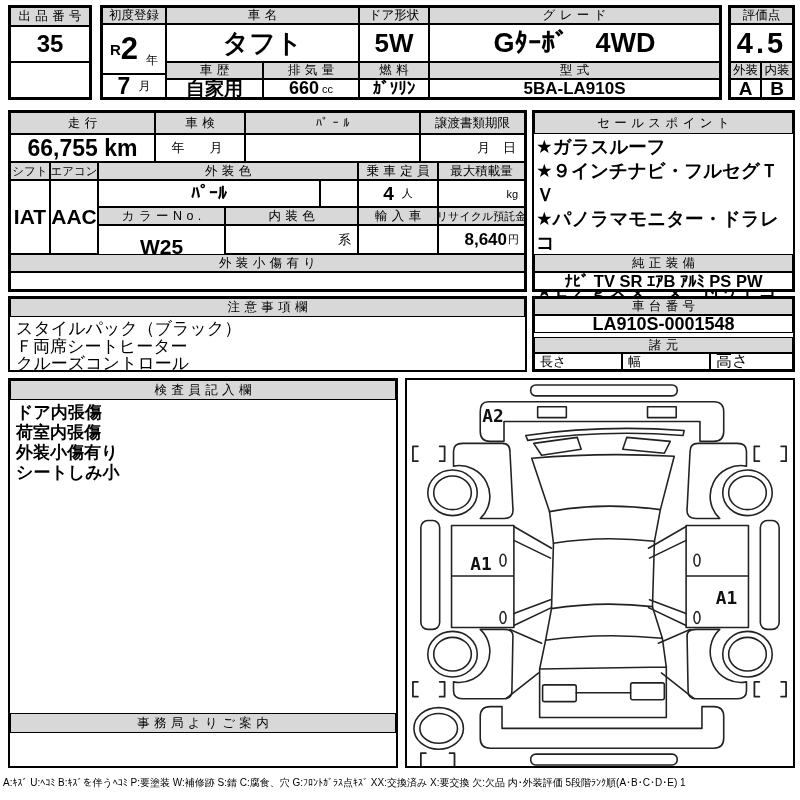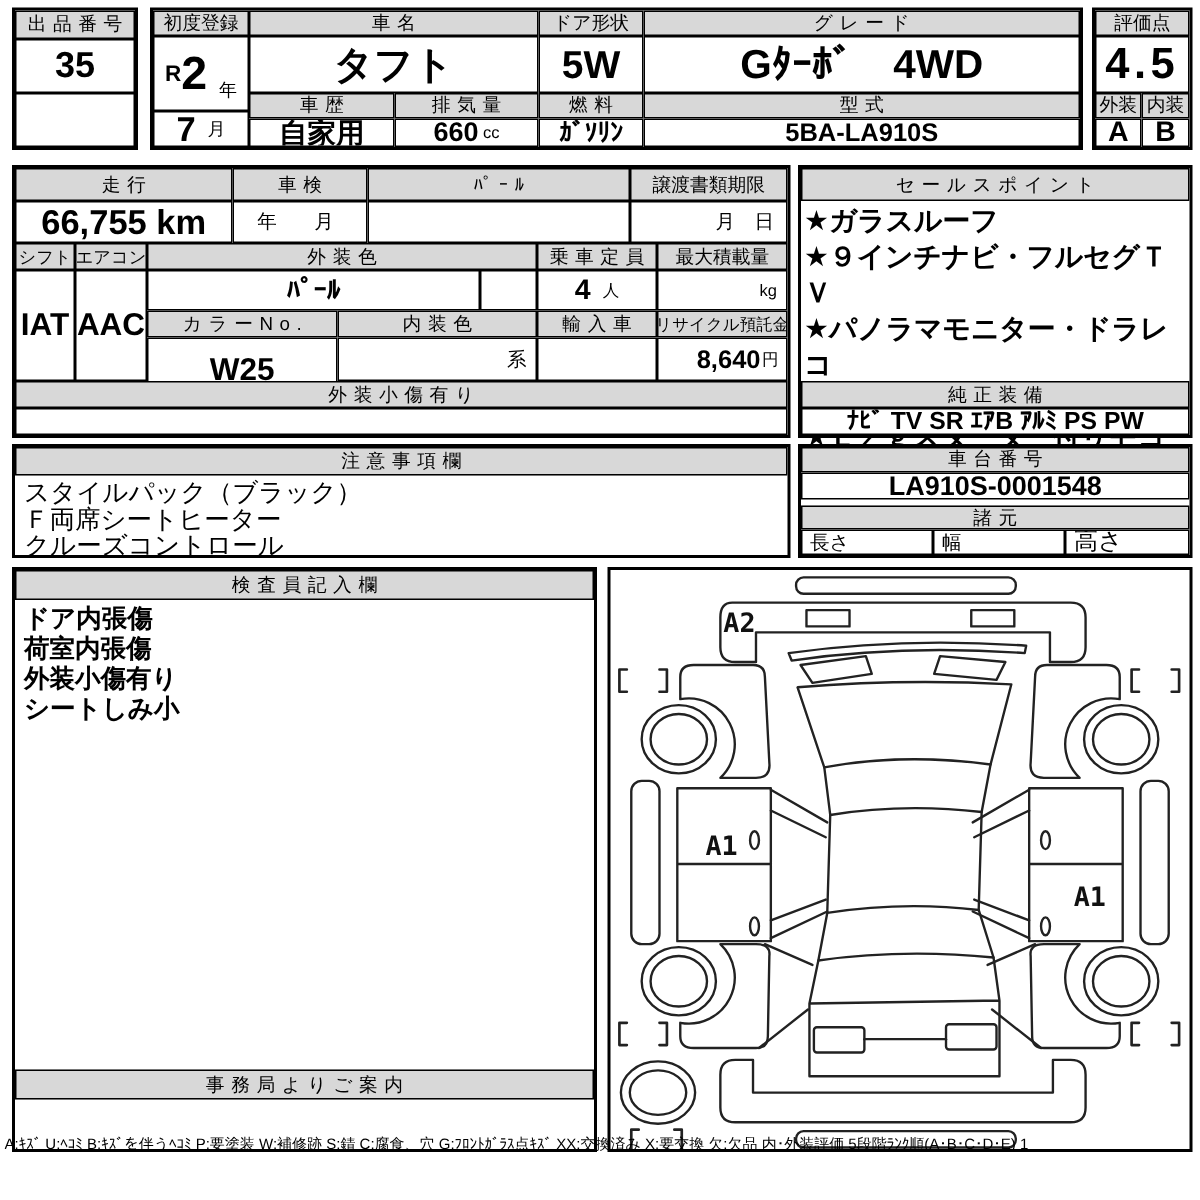"A:ｷｽﾞ U:ﾍｺﾐ B:ｷｽﾞを伴うﾍｺﾐ P:要塗装 W:補修跡" .legend { top: 756px -> 776px }
